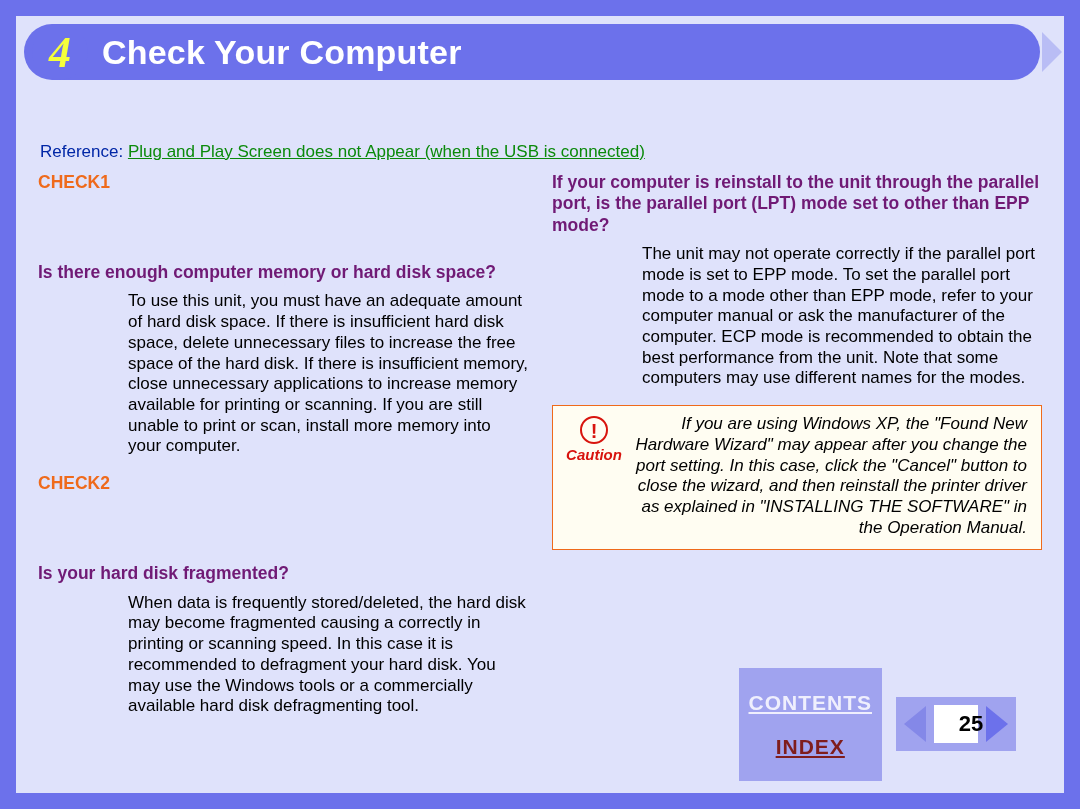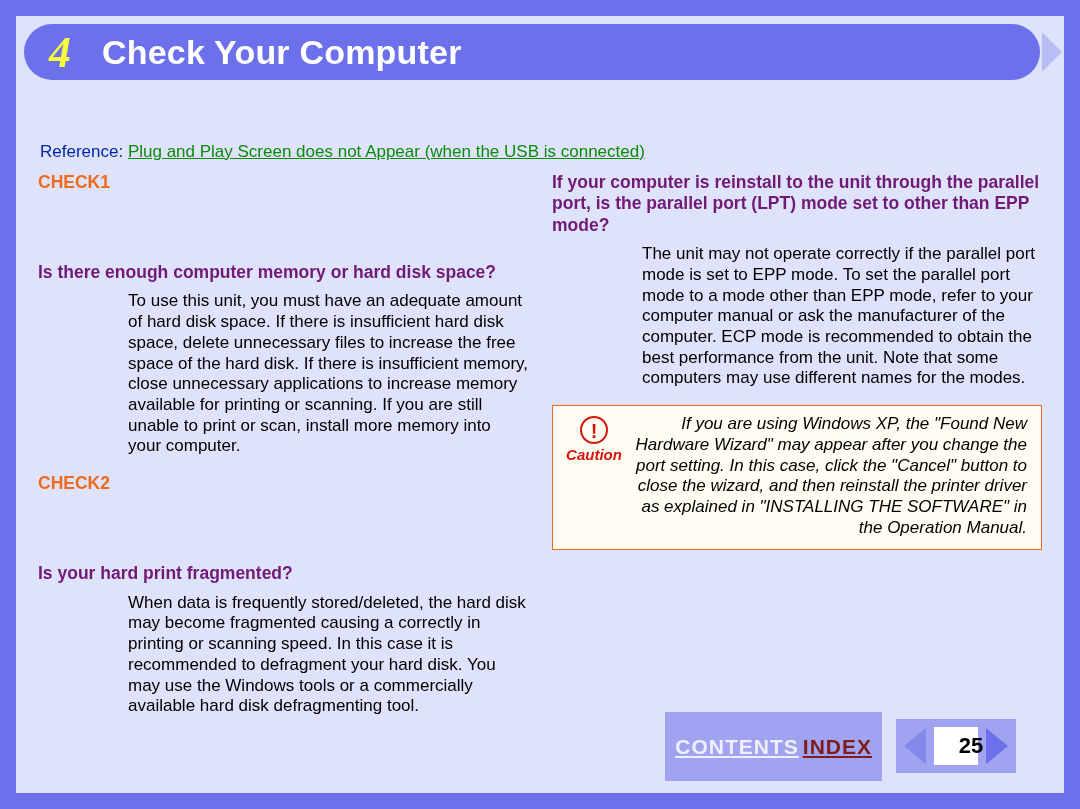"Is your hard print fragmented?" div.check-question { text: print -> disk }
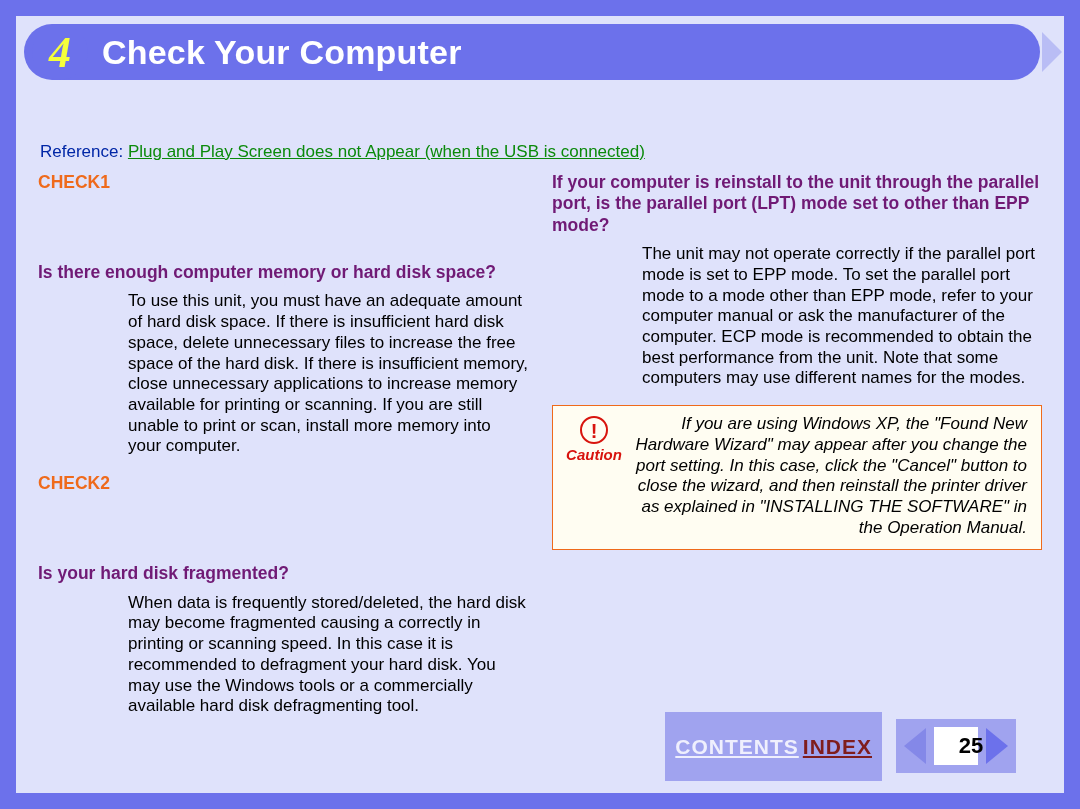"CONTENTS" .nav-btns { flex-direction: row -> column; gap: 4px -> 21px }
